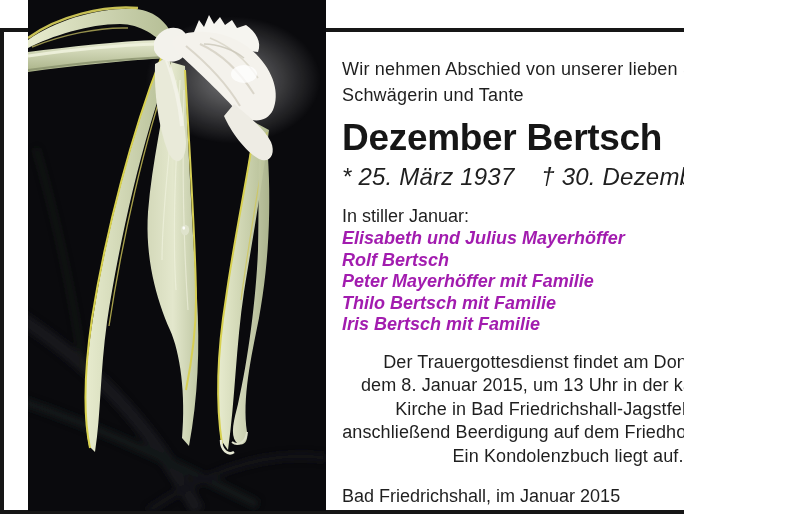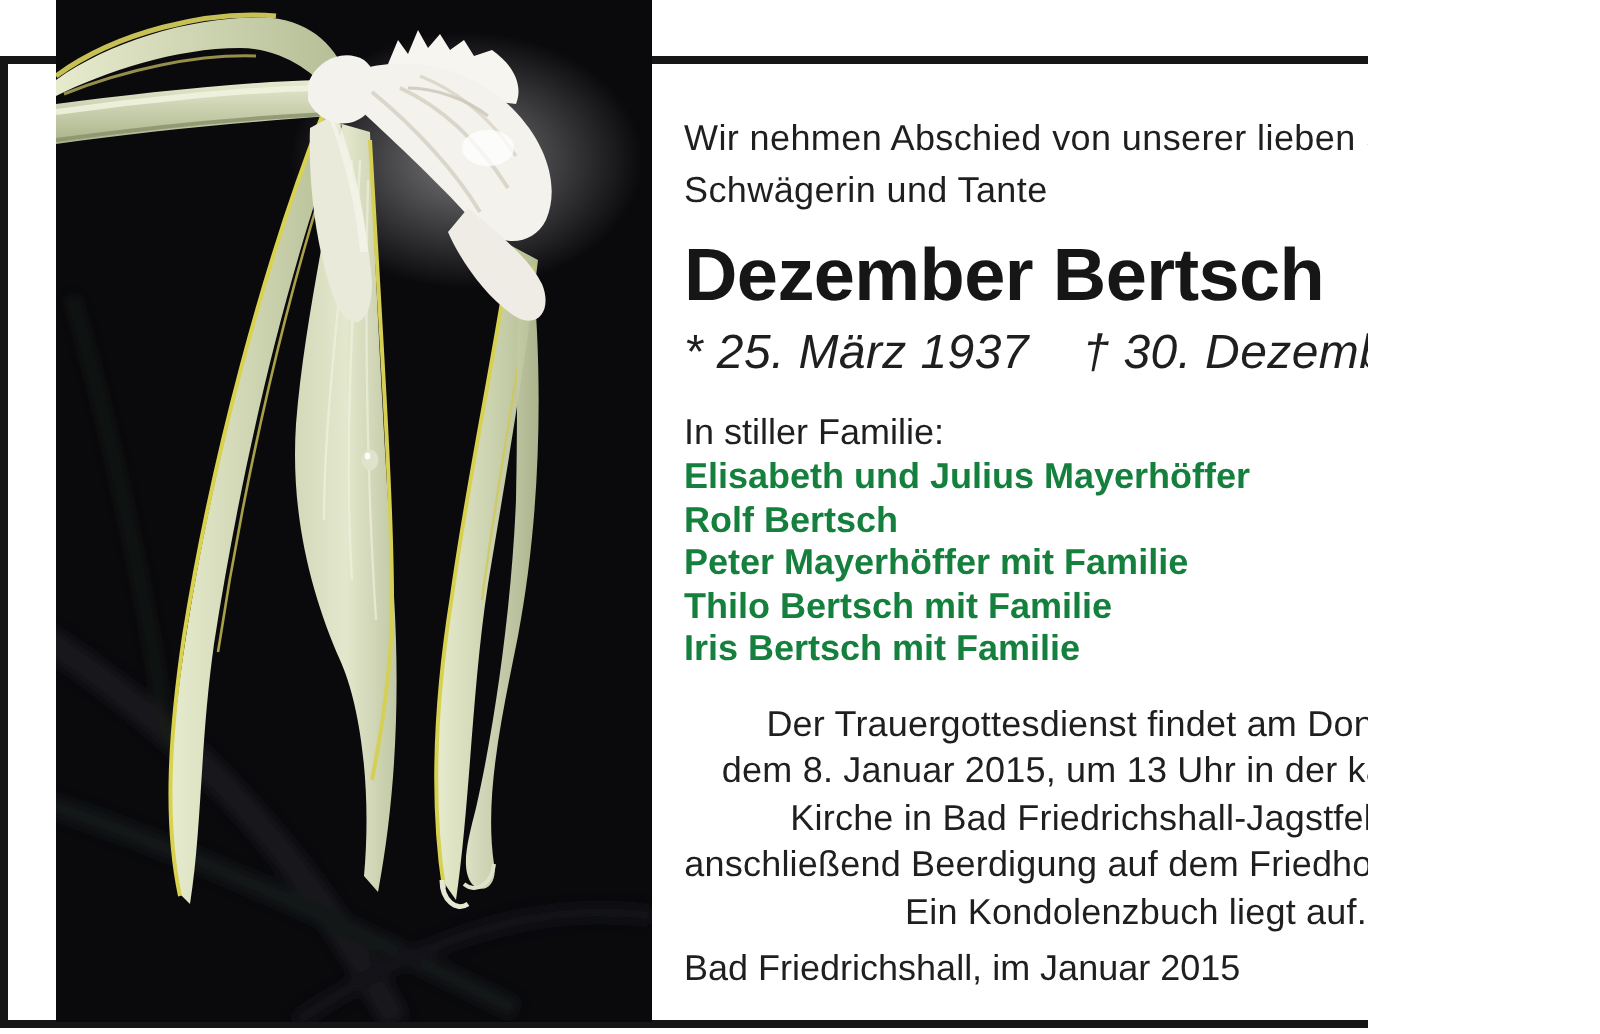"In stiller Familie:" div.mourn-label { text: Familie -> Januar }
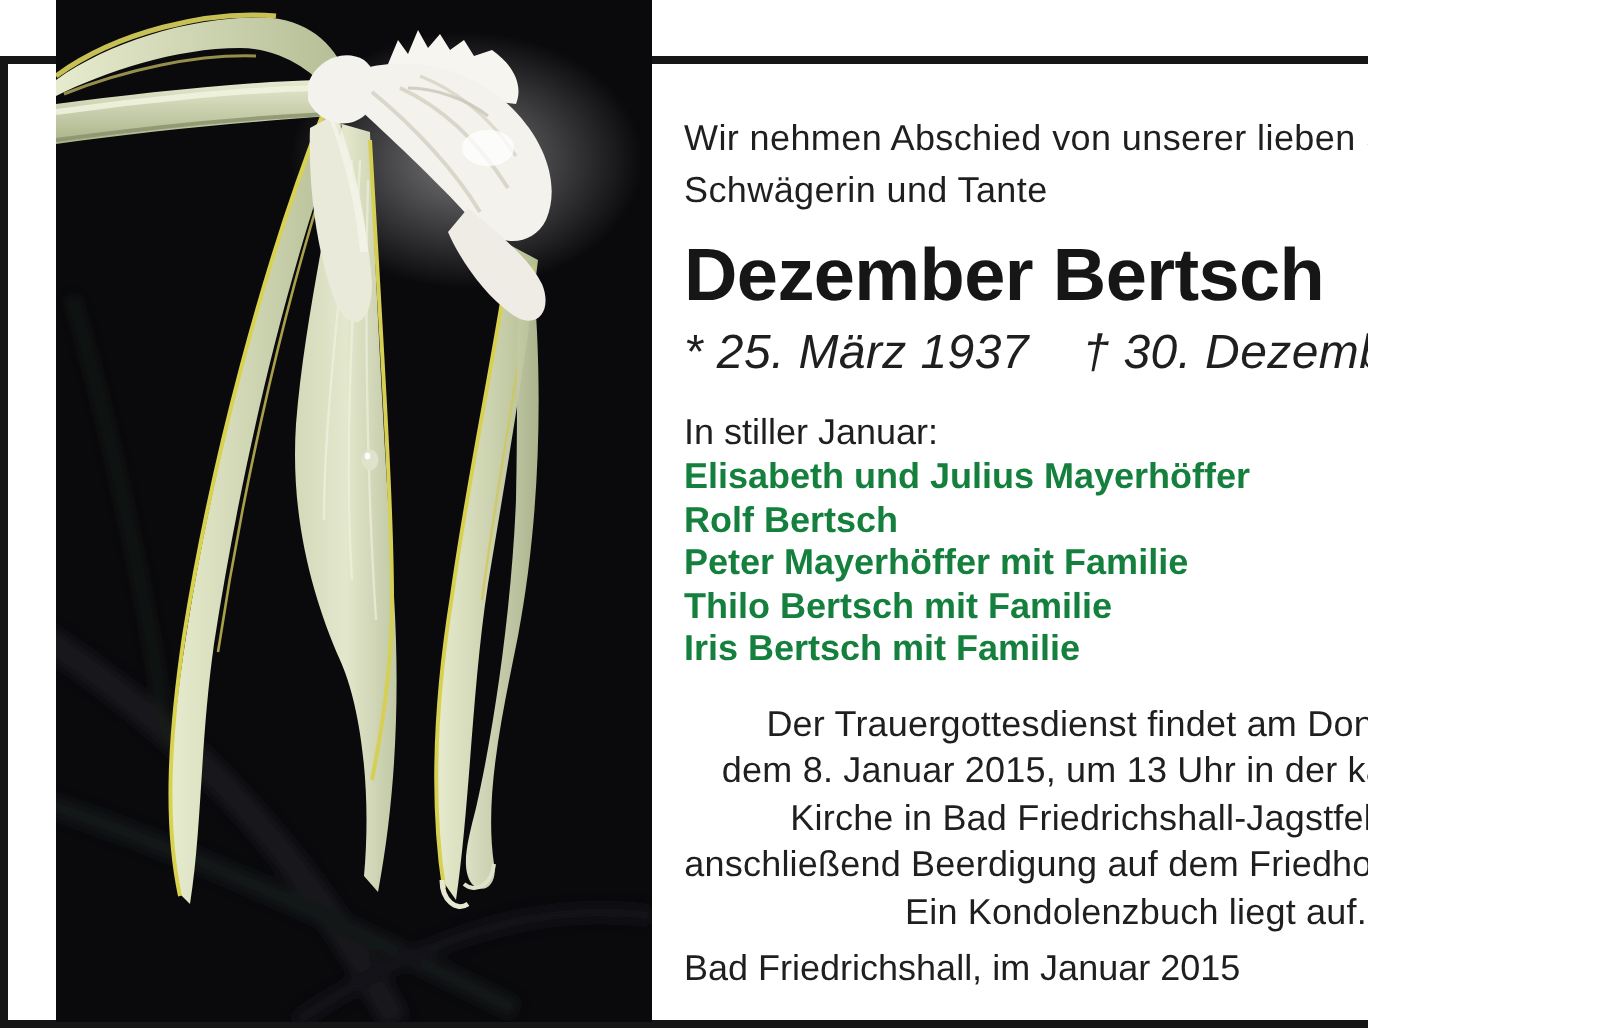"Elisabeth und Julius Mayerhöffer" .mourners { color: #15803d -> #a21caf; font-style: none -> italic }
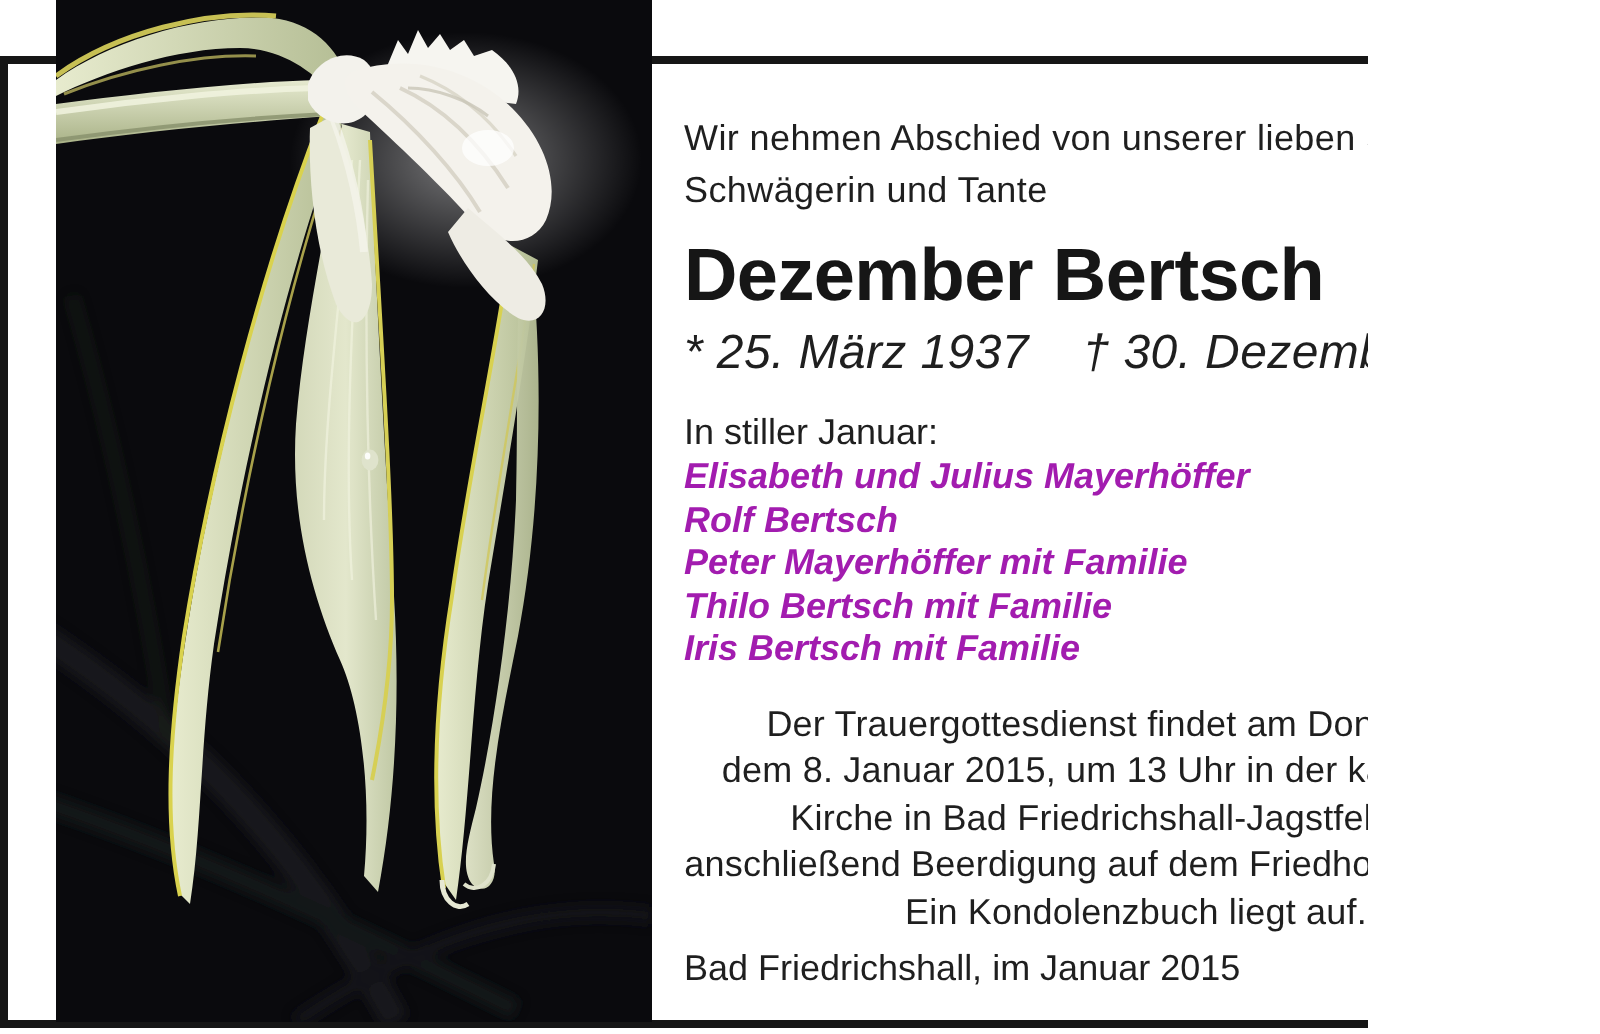"Bad Friedrichshall, im Januar 2015" .closing { margin-top: 4px -> 16px }
